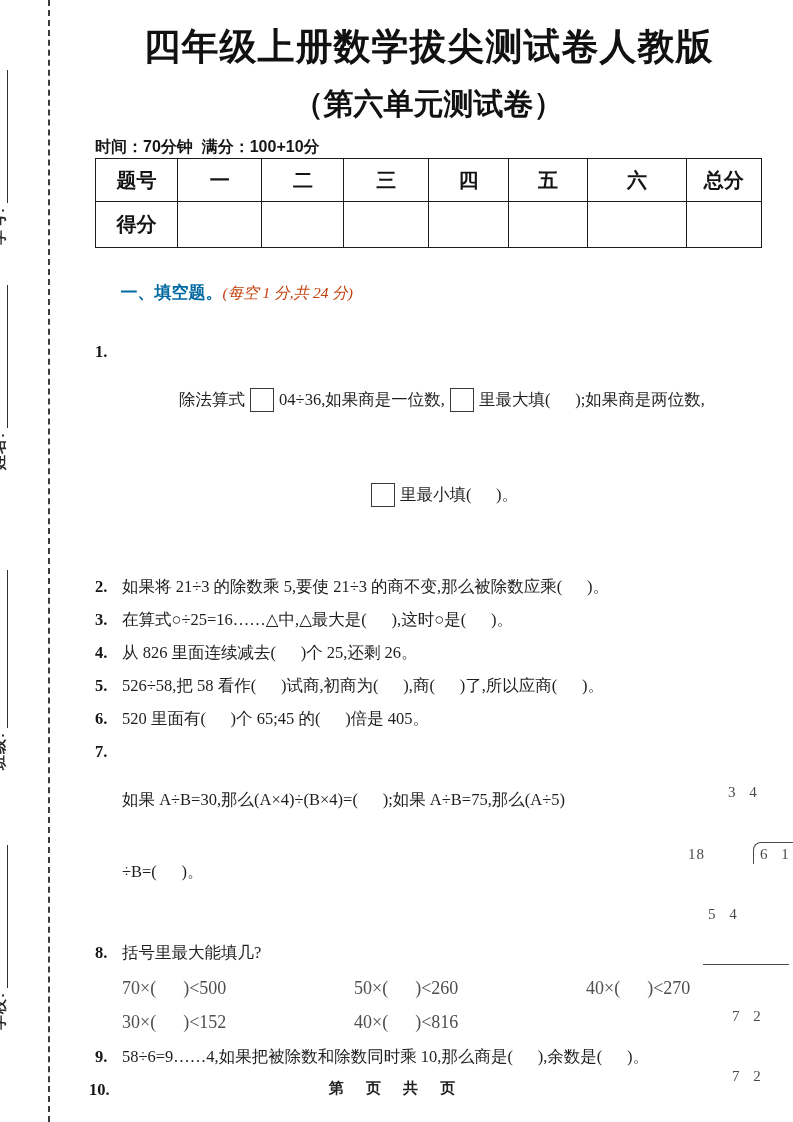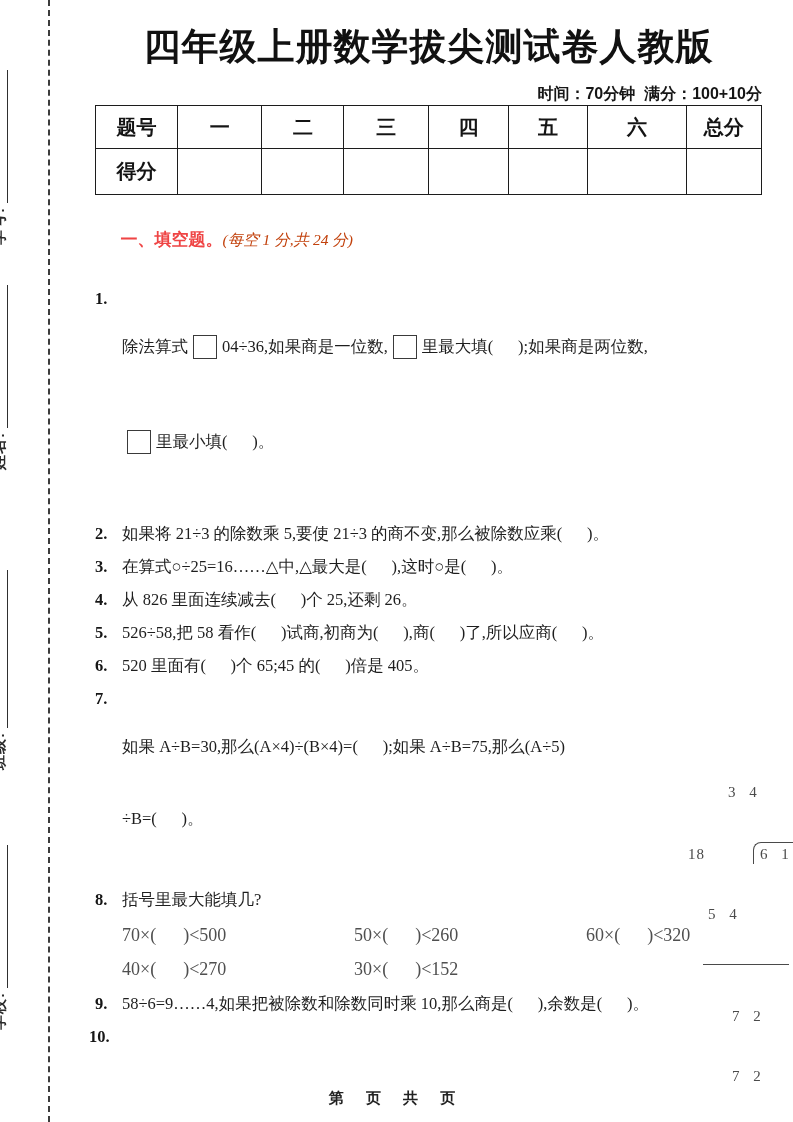"（第六单元测试卷）" div.subtitle { html: none -> <div>（第六单元测试卷）</div> }
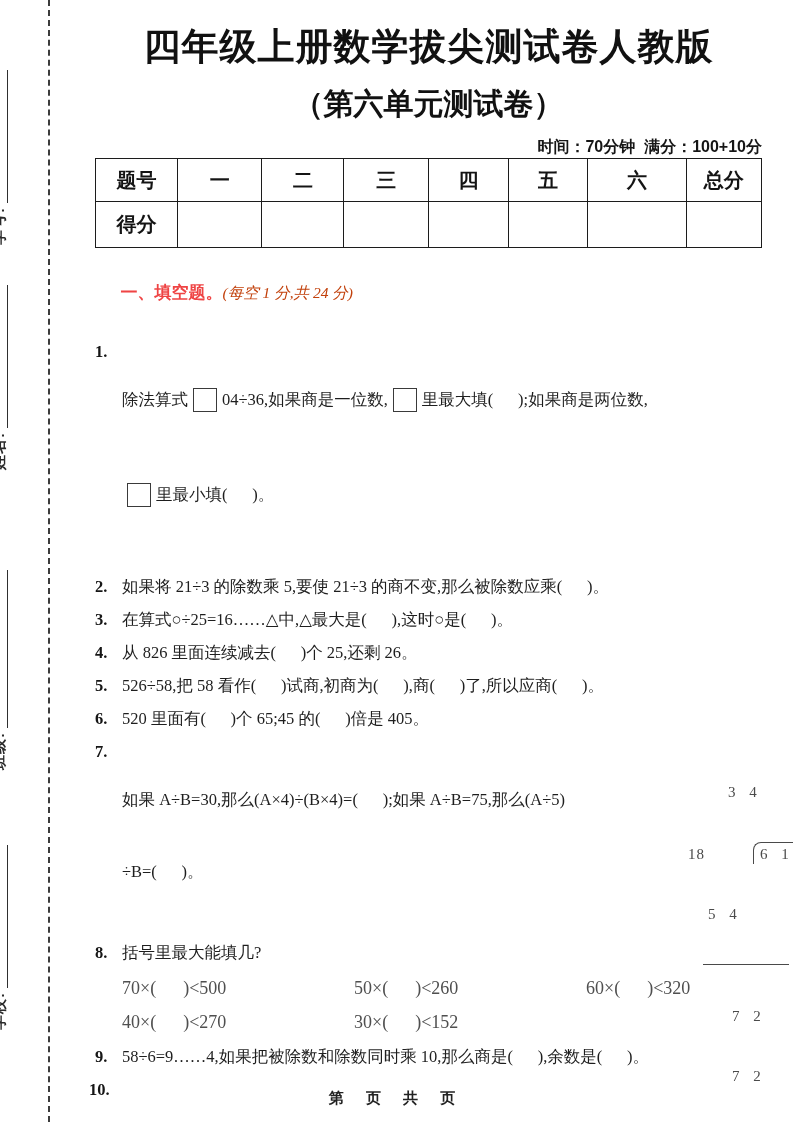"时间：70分钟 满分：100+10分" .exam-info { text-align: right -> left }
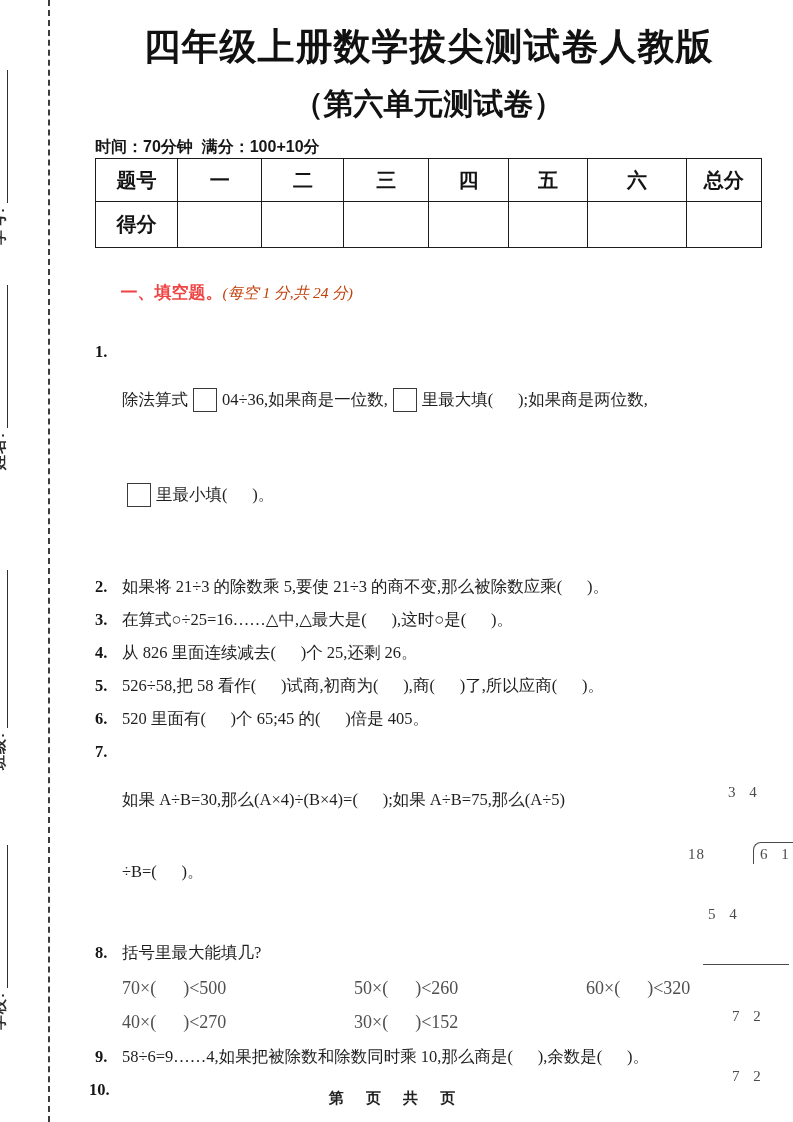"一、填空题。" .sec-head .sec-title { color: #ef4444 -> #0369a1 }
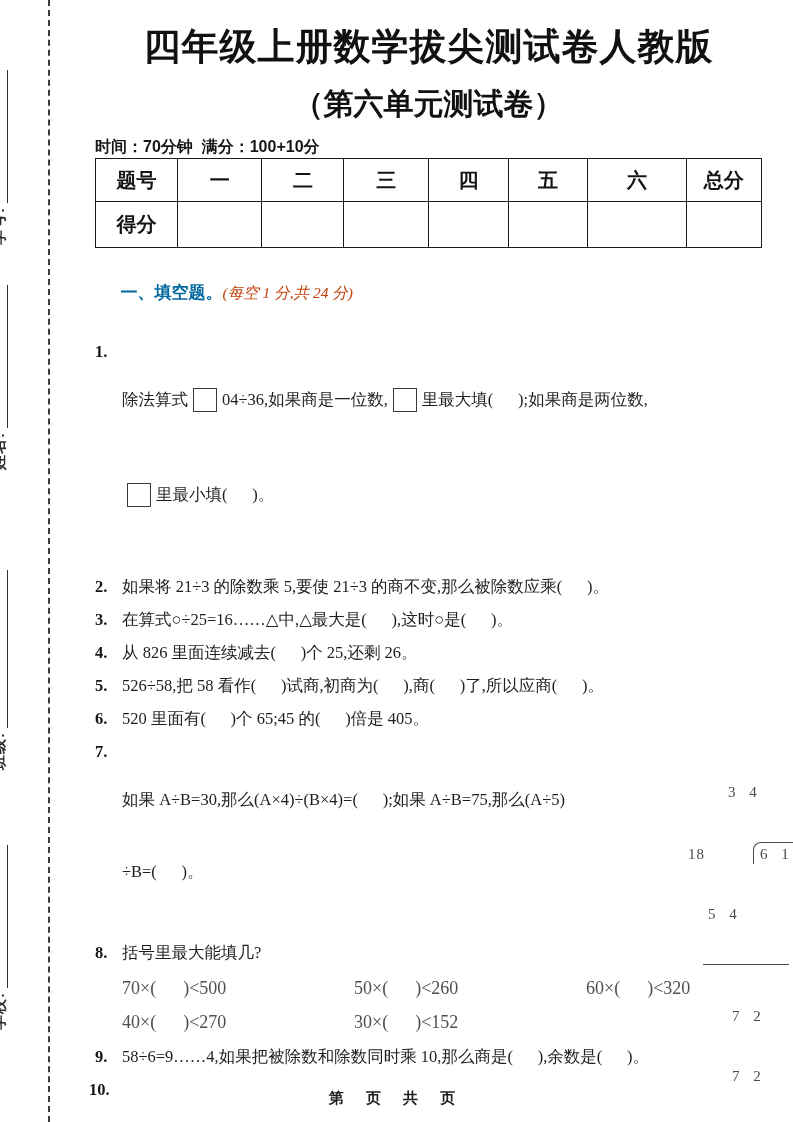"除法算式" .q1 .q-line { justify-content: none -> center }
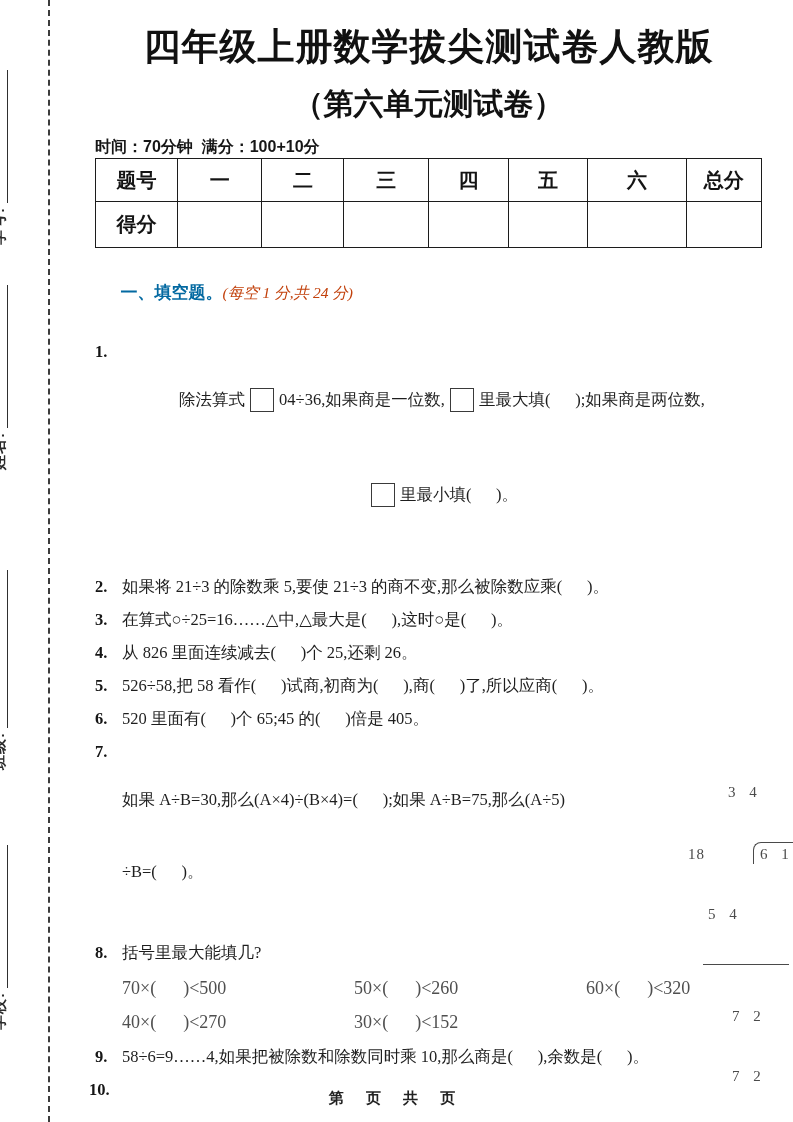"60×( )<320" span { html: <span>60×( )&lt;320</span> -> none }
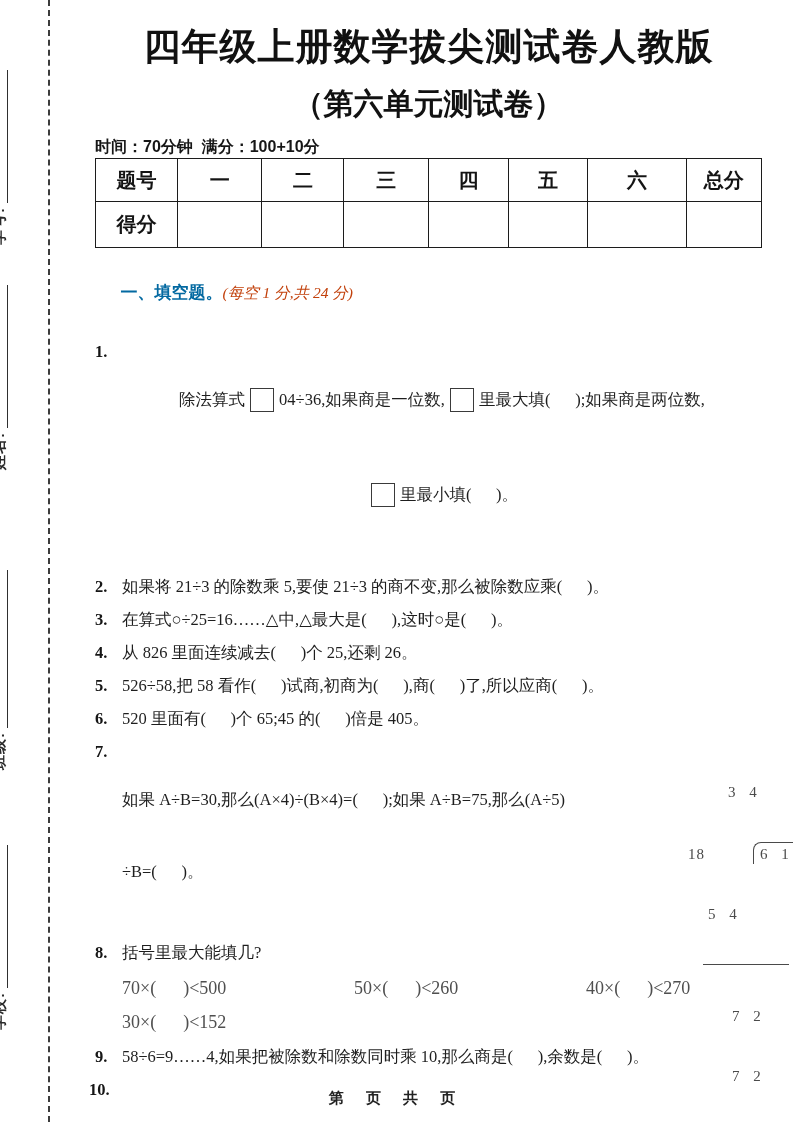"40×( )<816" span { html: none -> <span>40×( )&lt;816</span> }
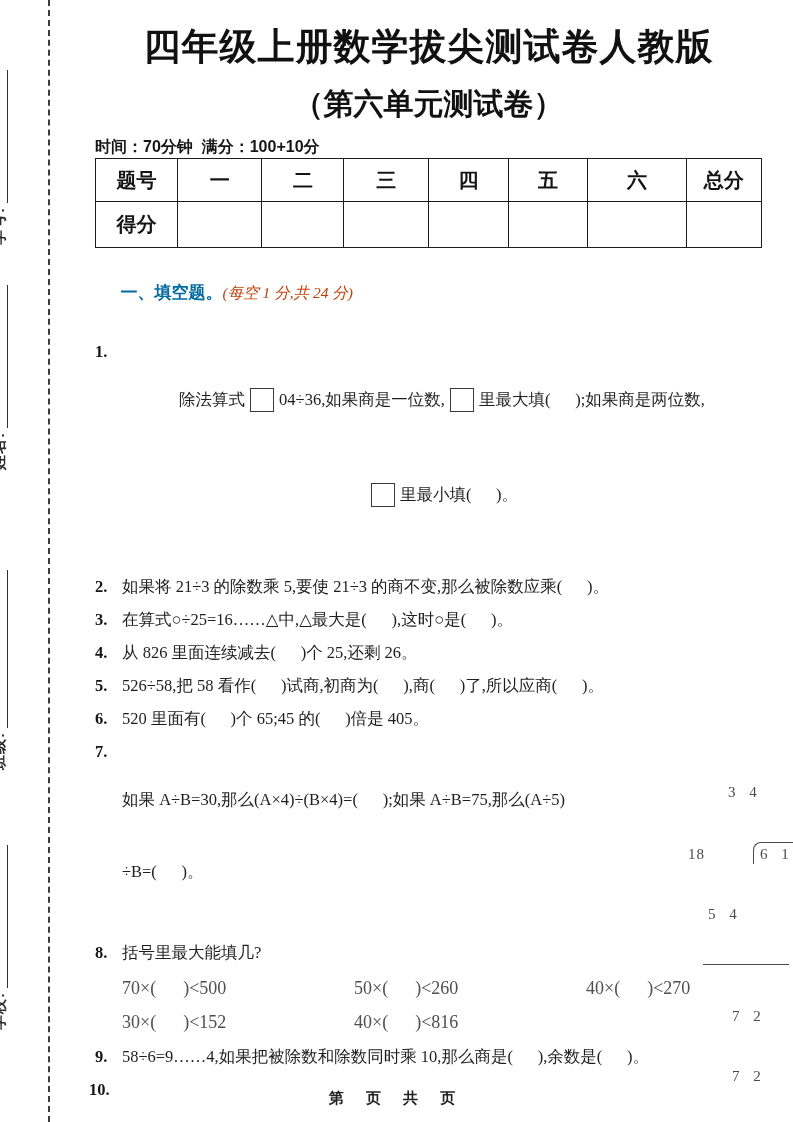"第 页 共 页" .footer { bottom: 14px -> 24px }
